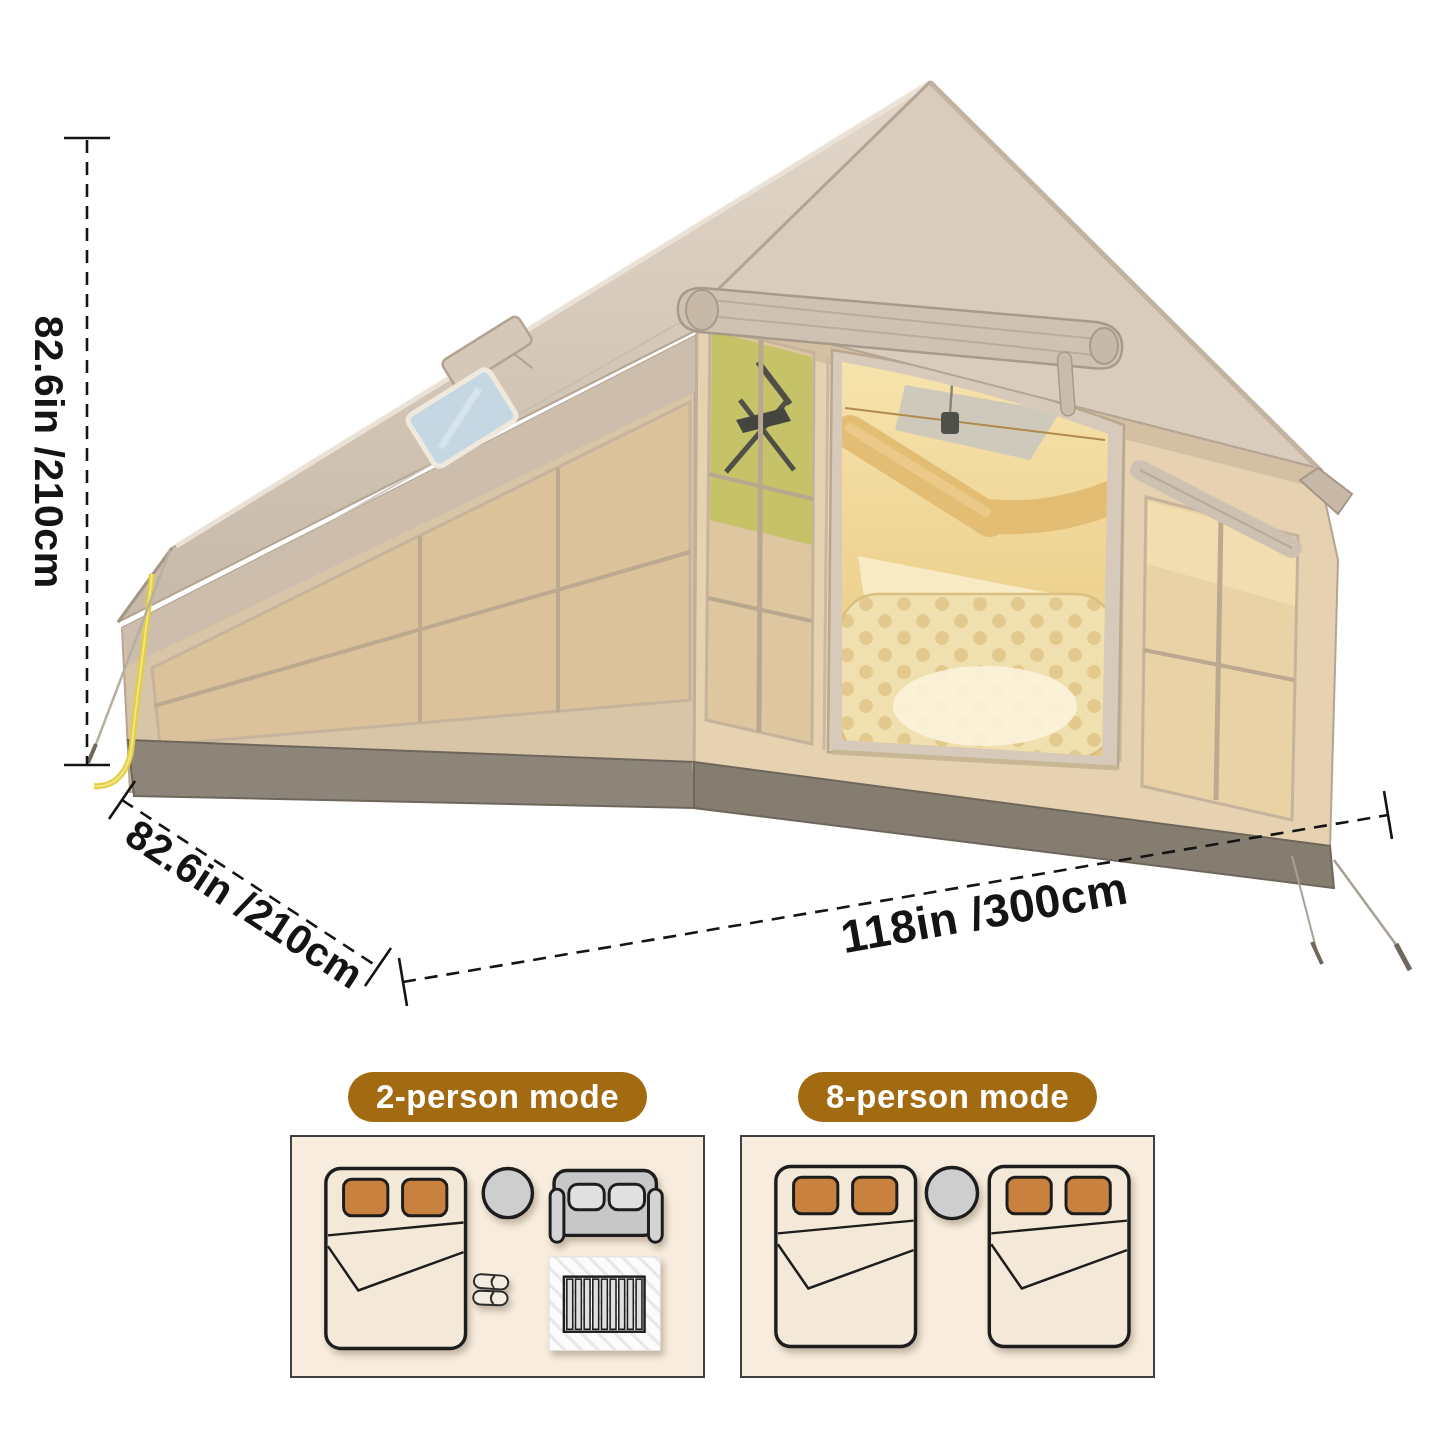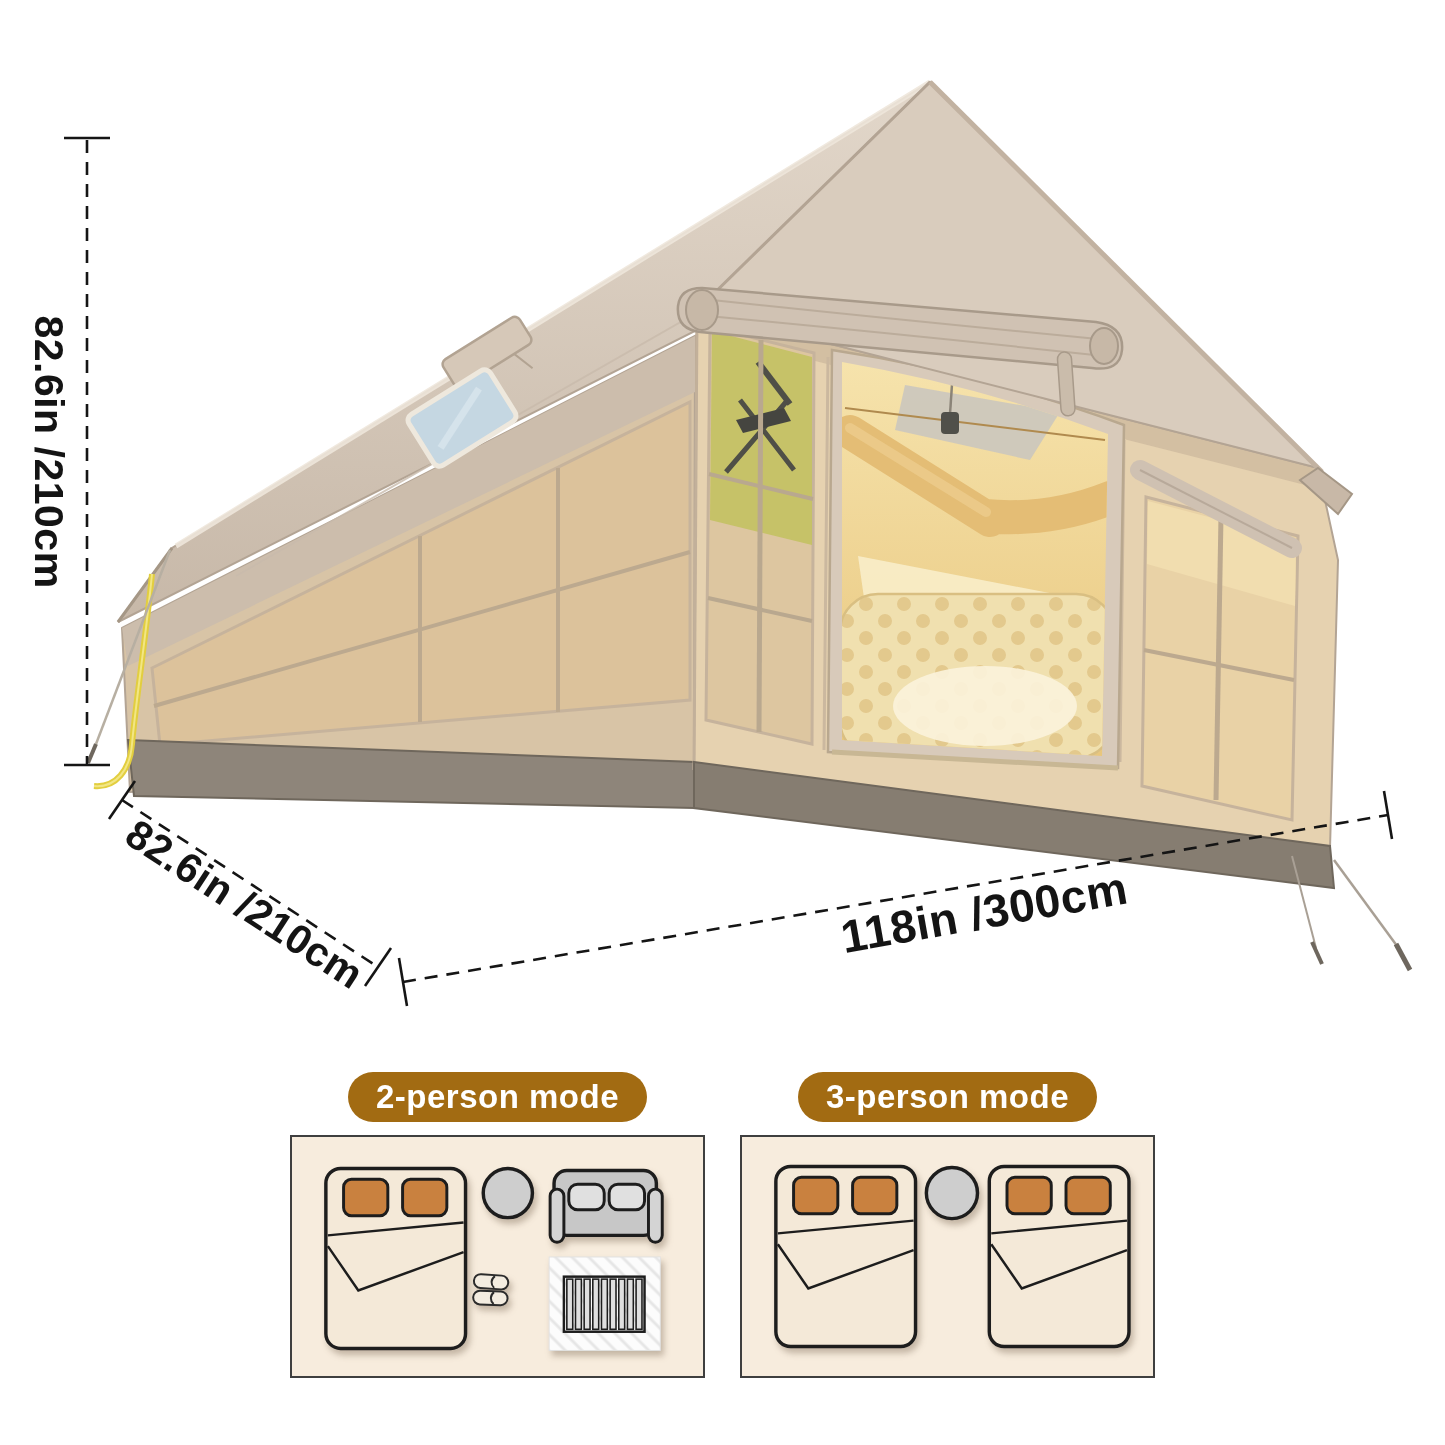"3-person mode" div.badge { text: 3-person -> 8-person }
